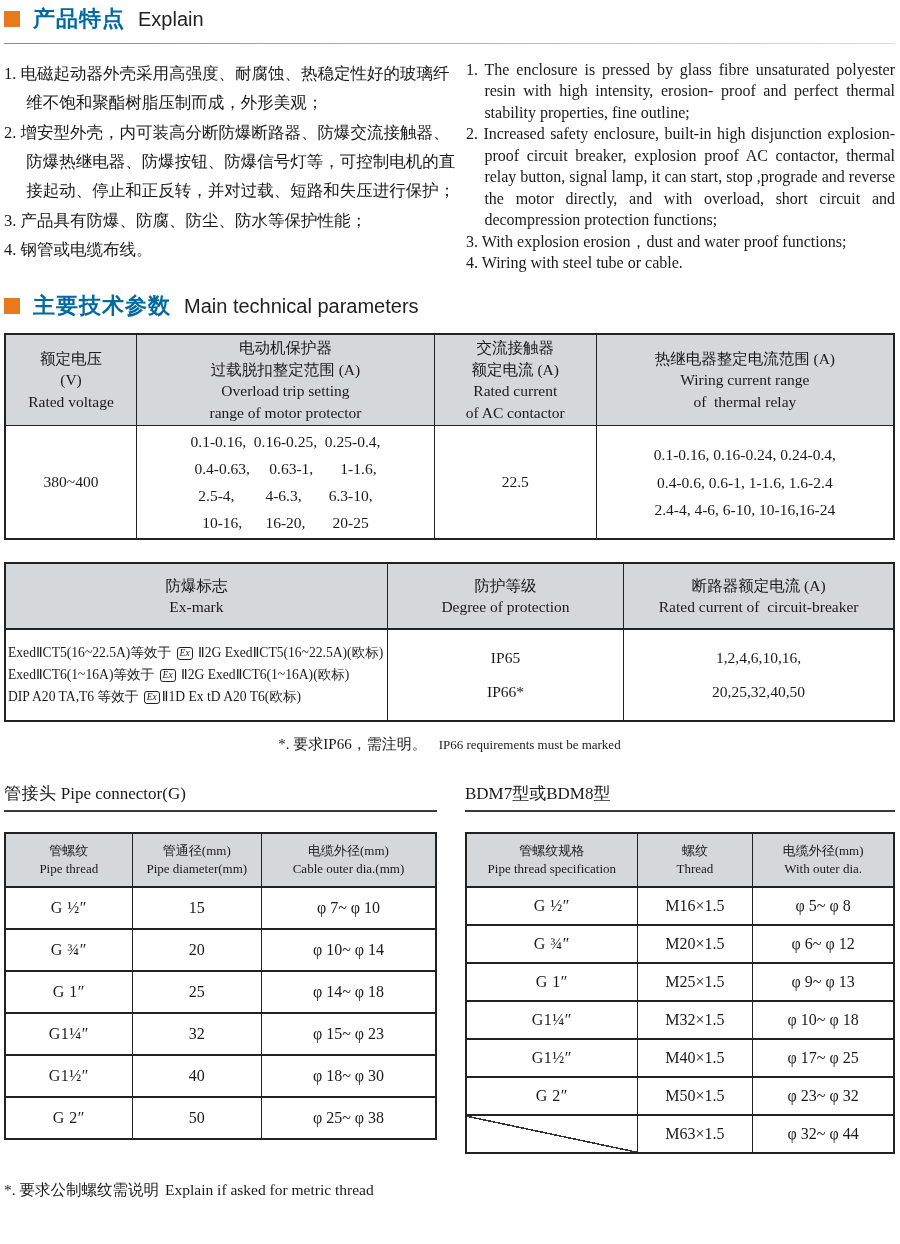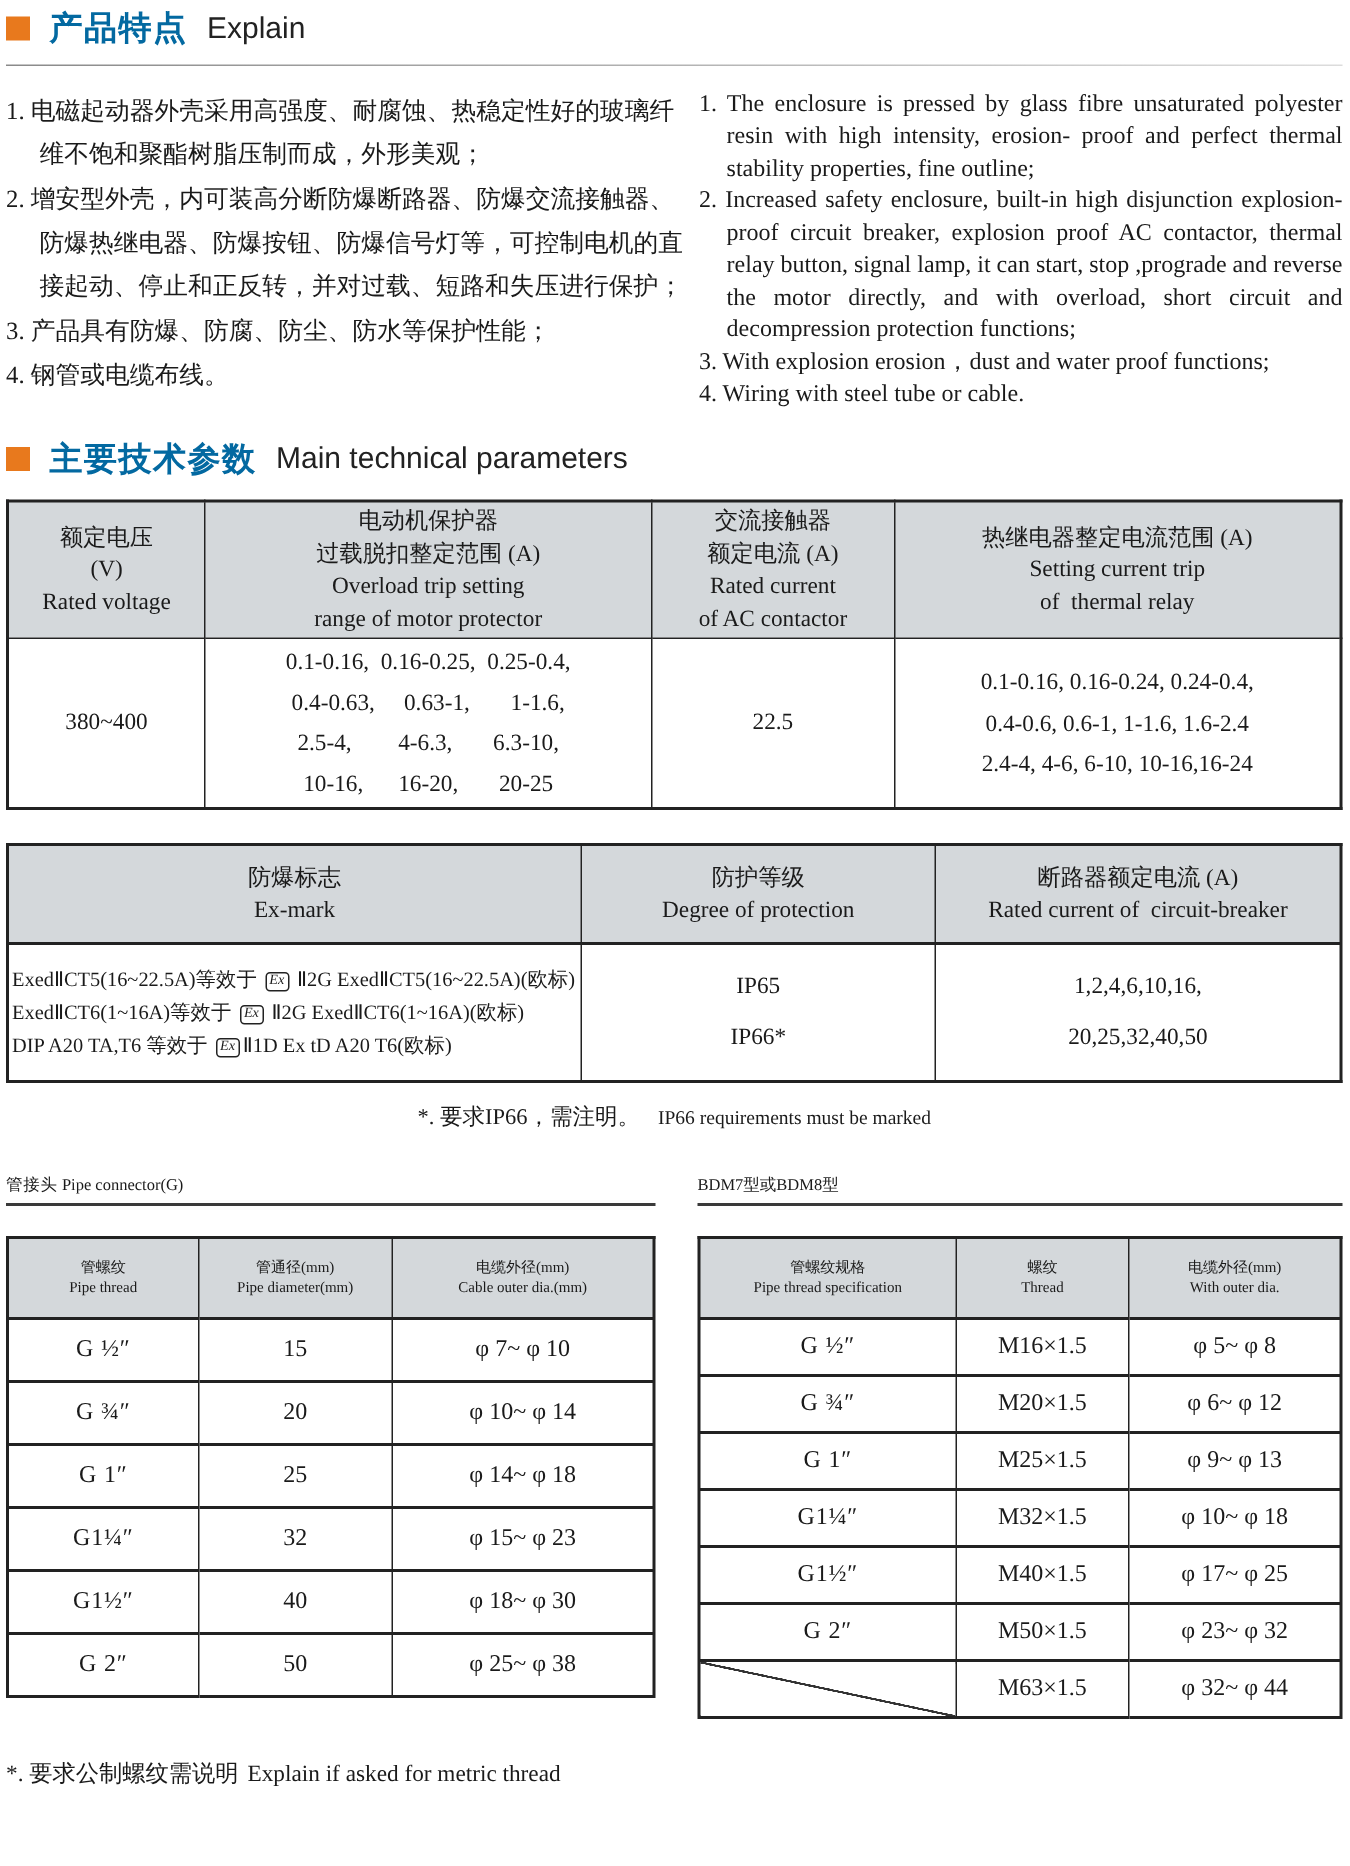"Setting current trip" div { text: Setting current trip -> Wiring current range }
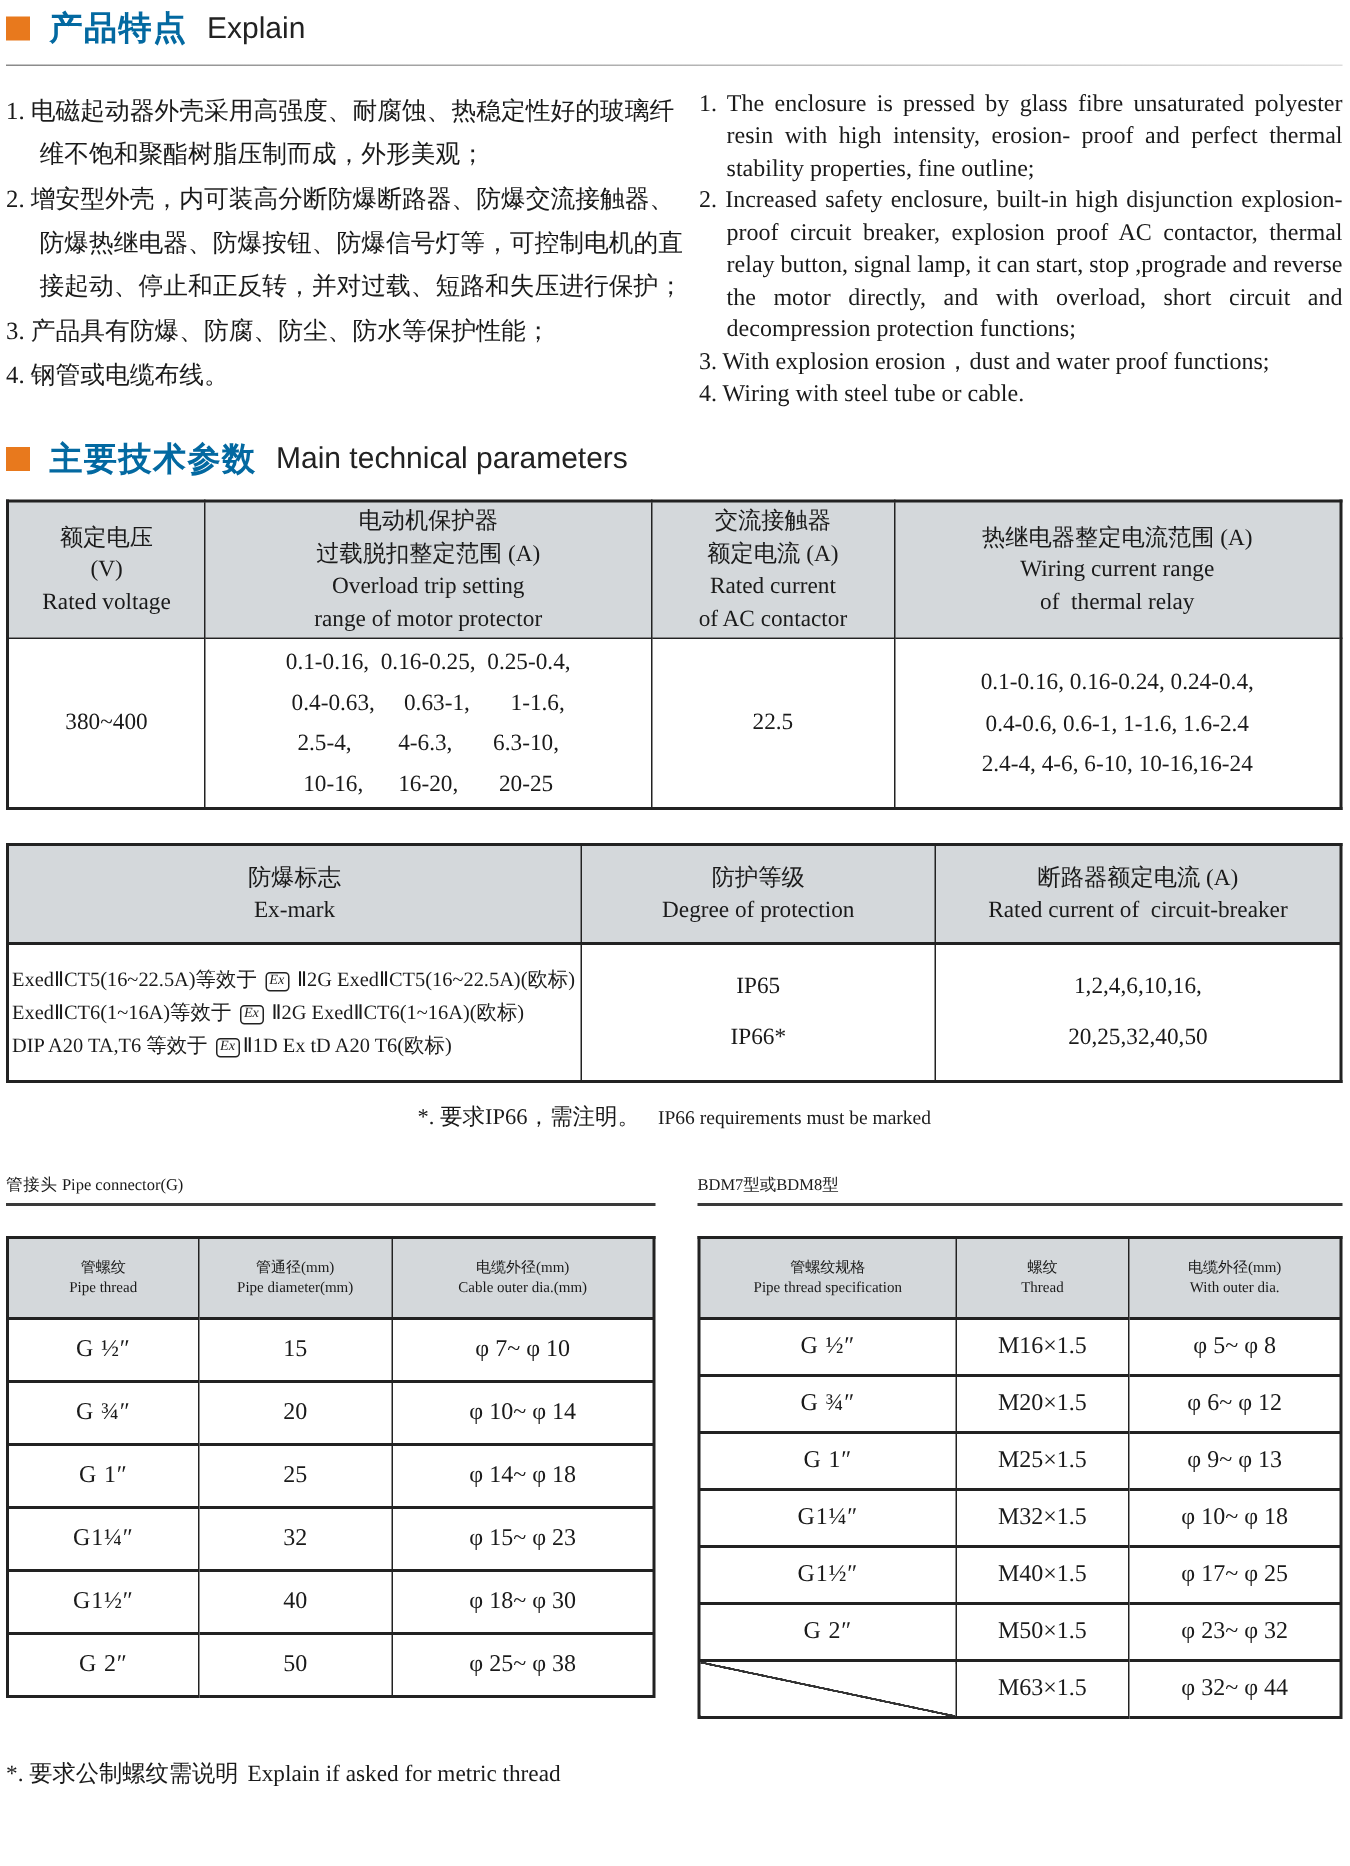"管接头 Pipe connector(G)" .caption { font-size: 11px -> 17px }
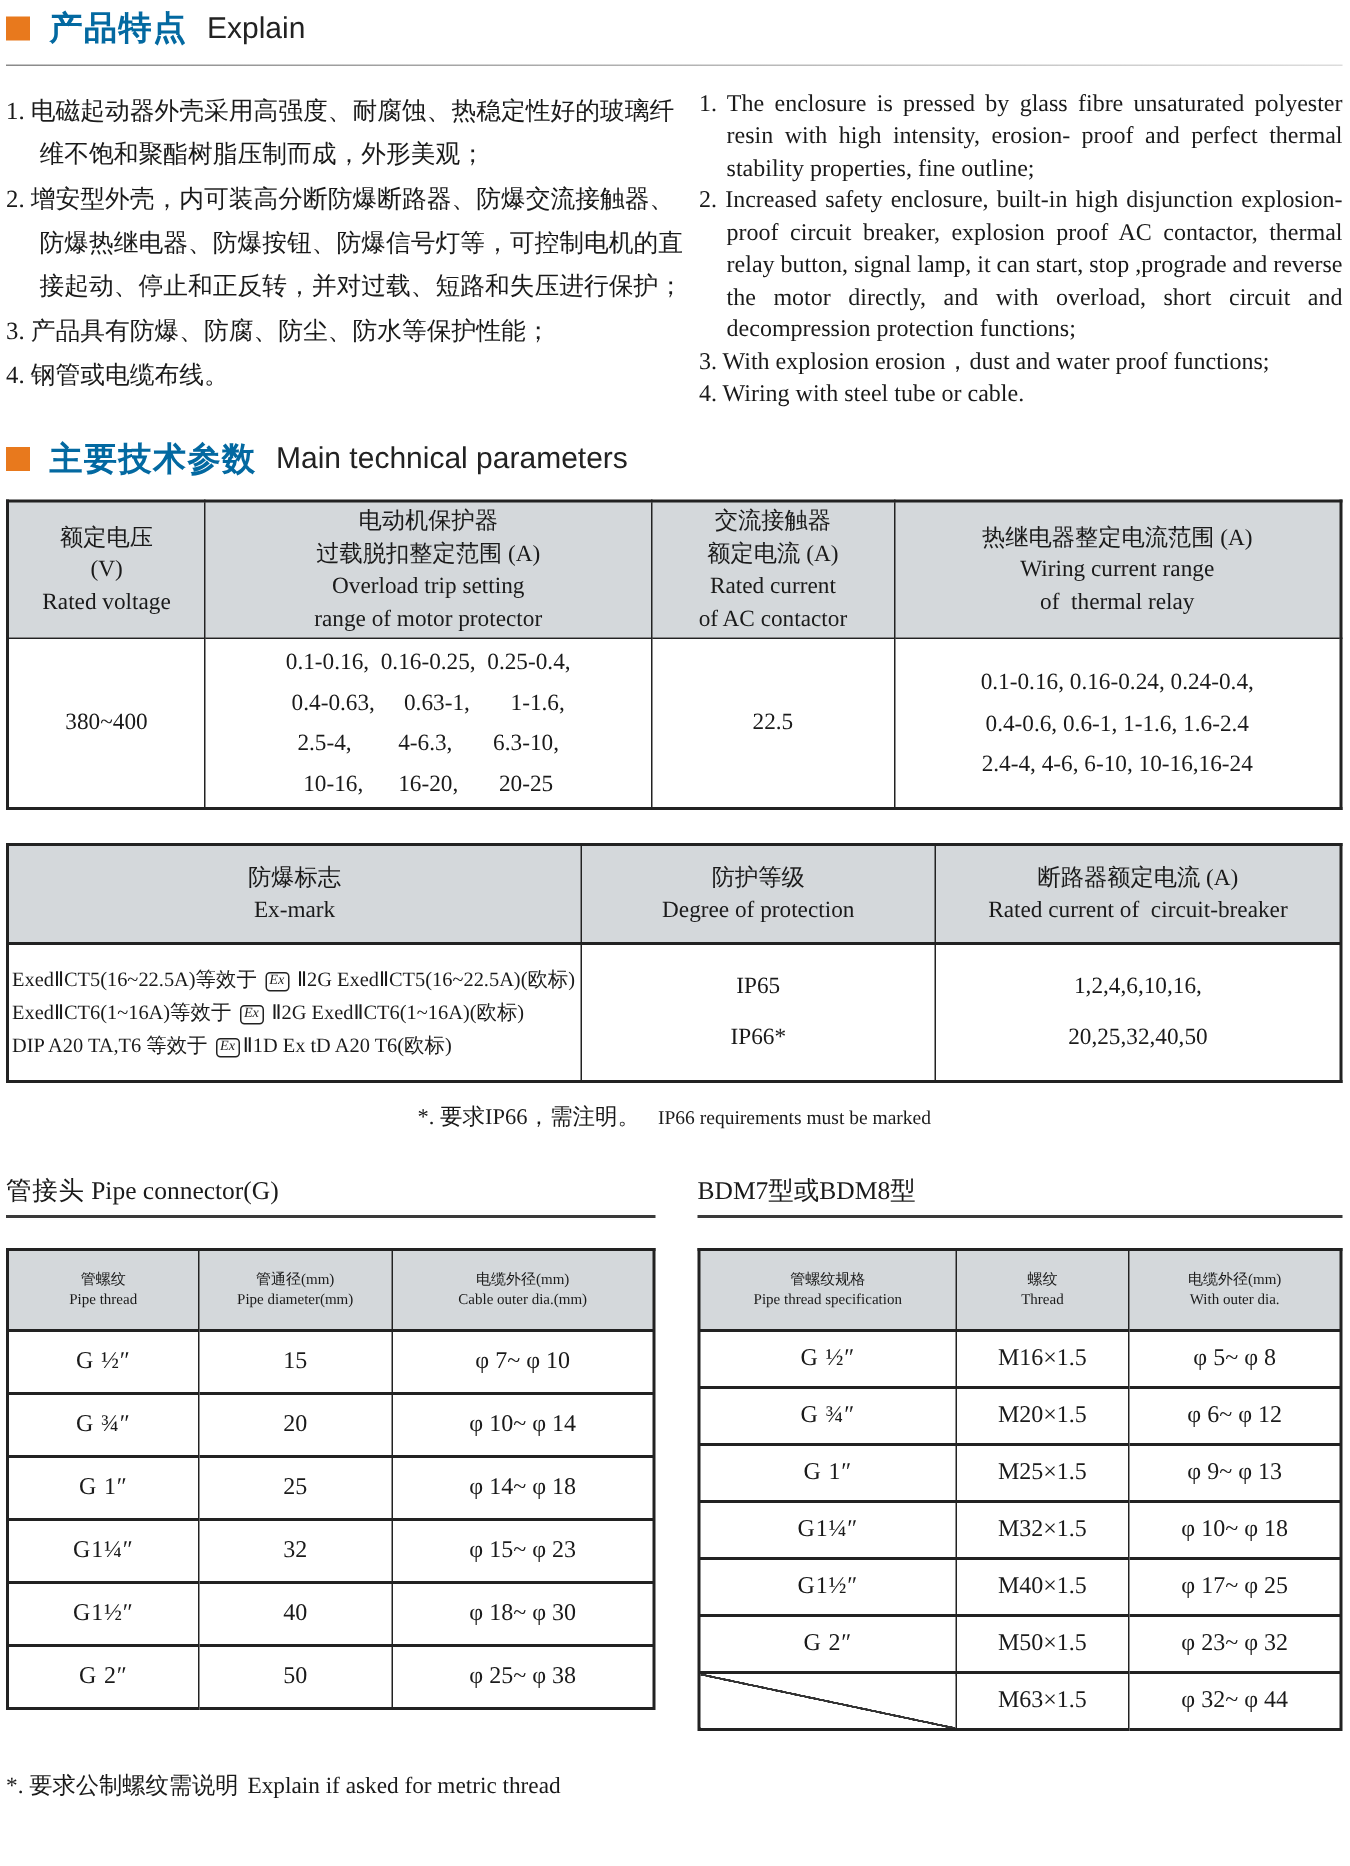"管螺纹" .pipe thead th { font-size: 10px -> 13px }
